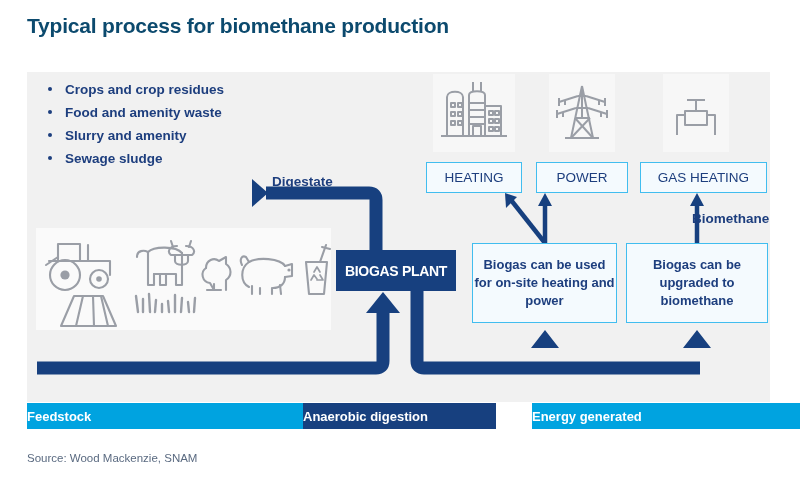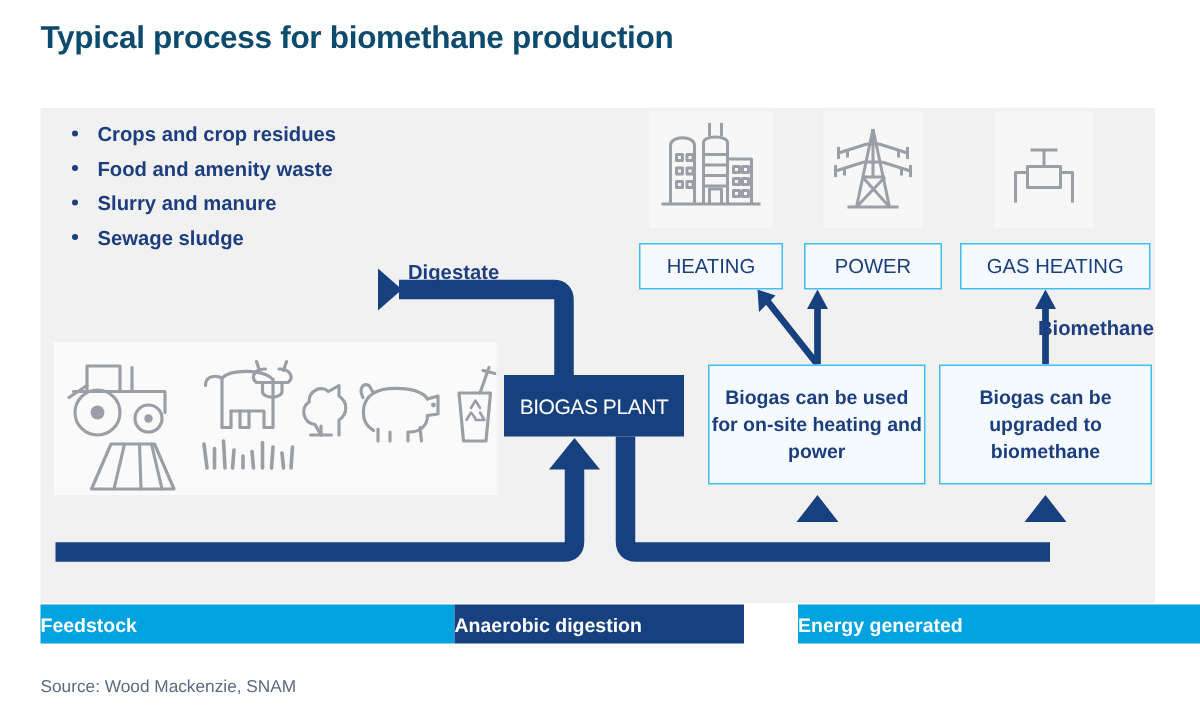"Slurry and manure" span { text: manure -> amenity }
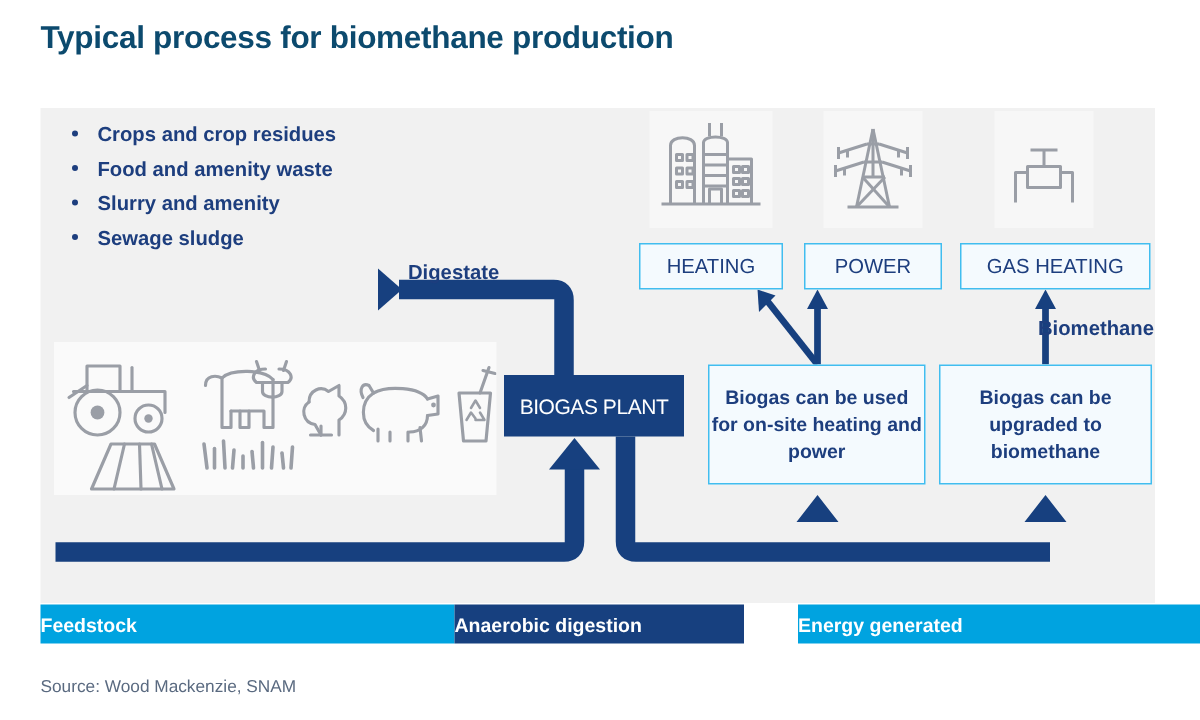"BIOGAS PLANT" .plant { font-weight: normal -> bold }
